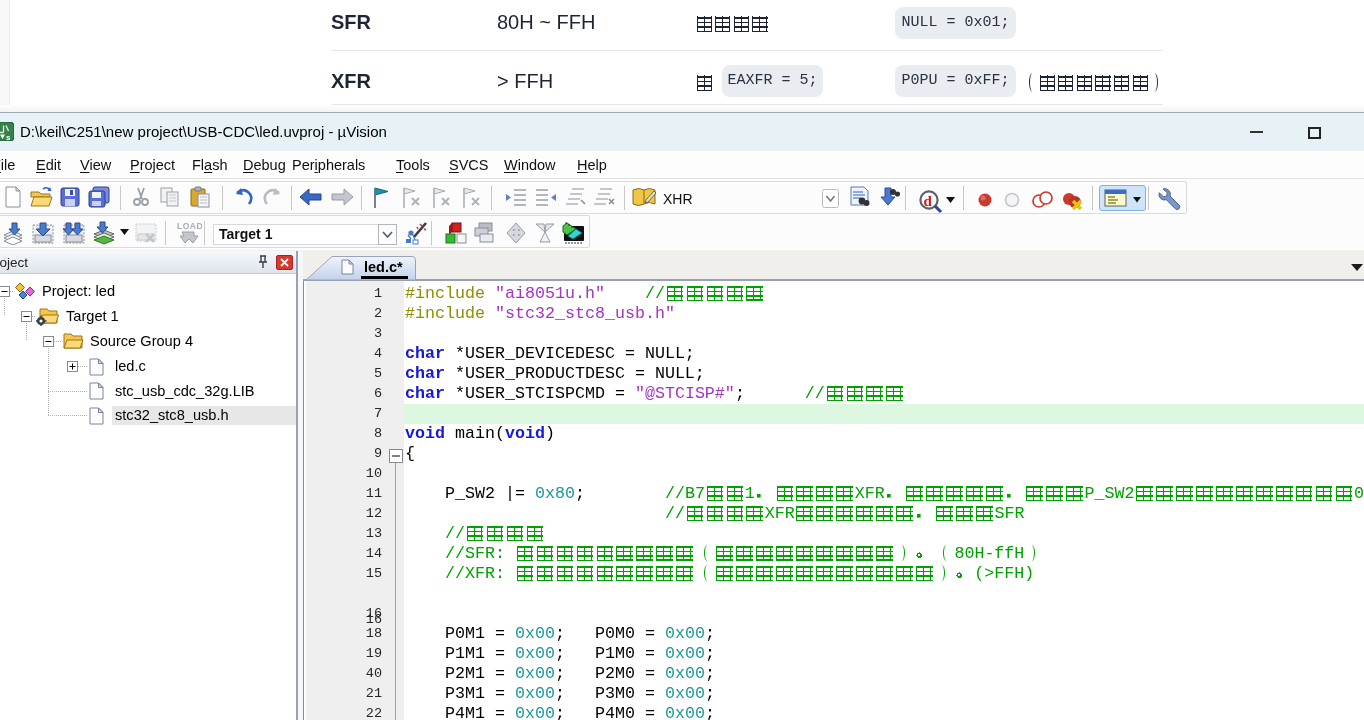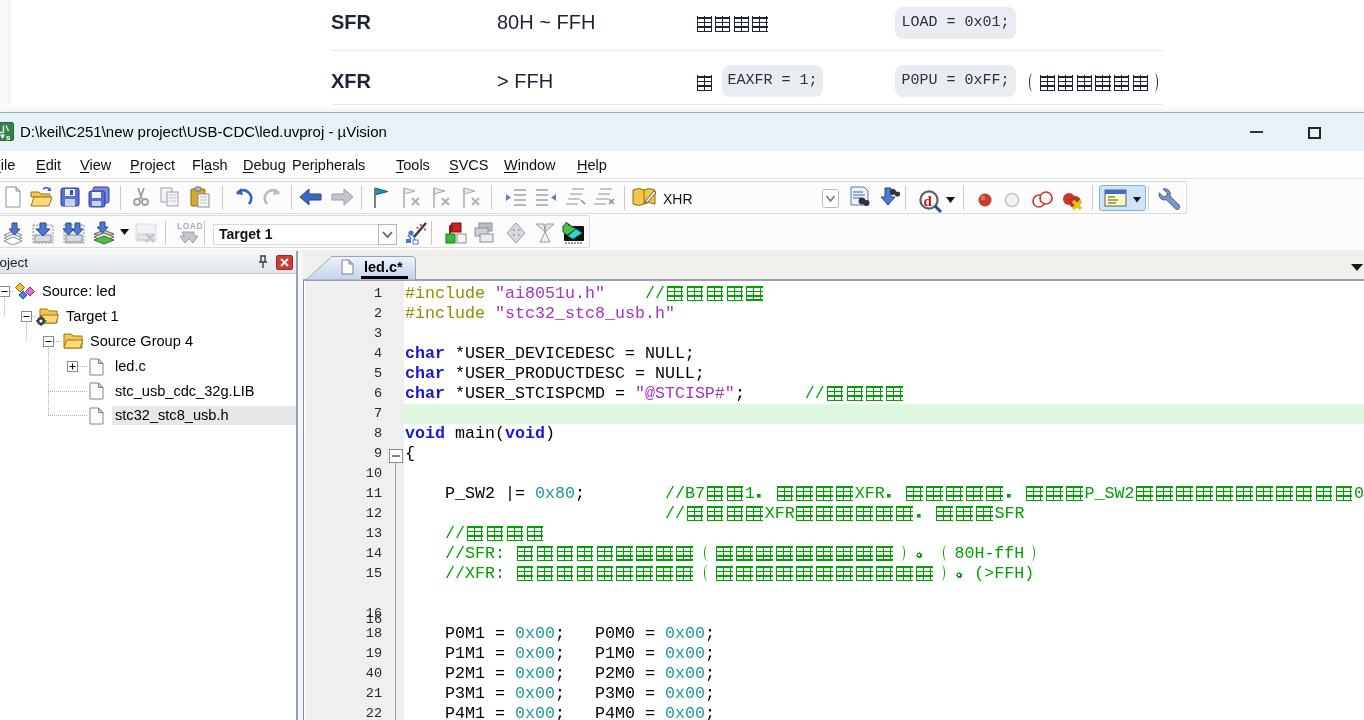"LOAD = 0x01;" div.chip { text: LOAD -> NULL }
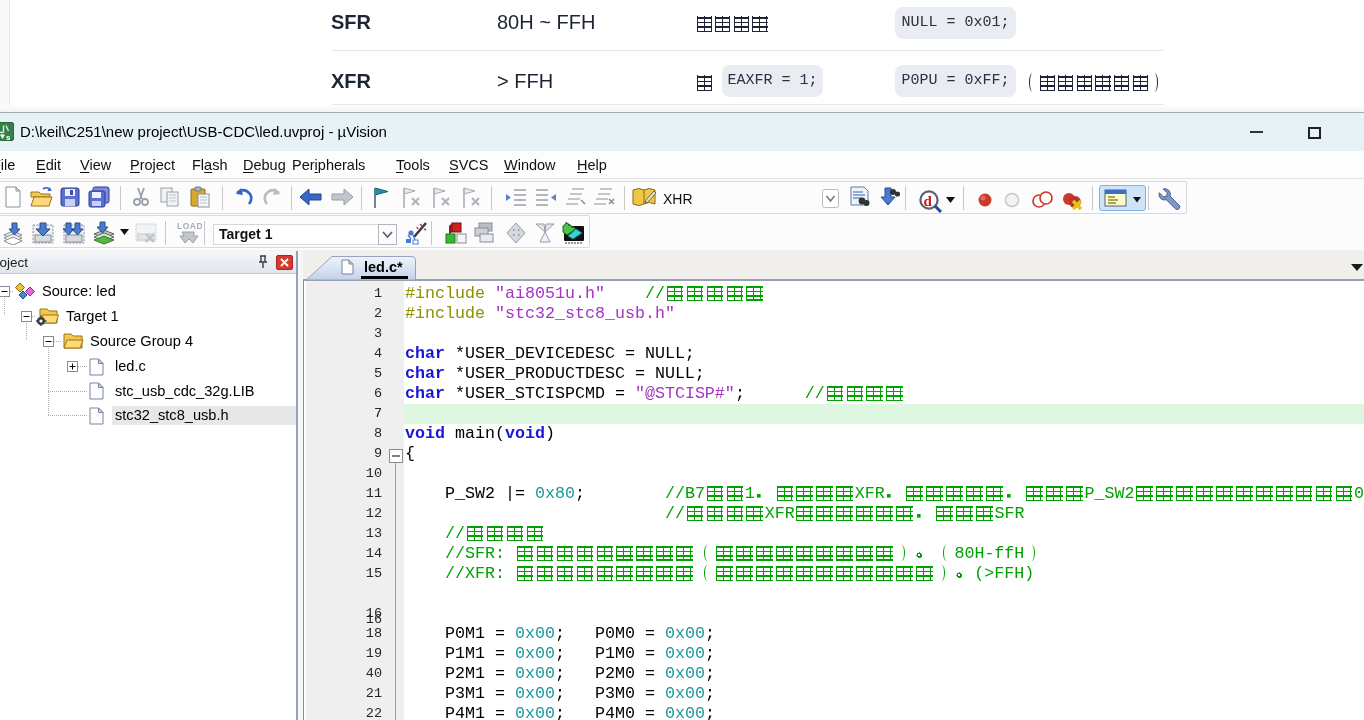"EAXFR = 1;" div.chip { text: 1 -> 5 }
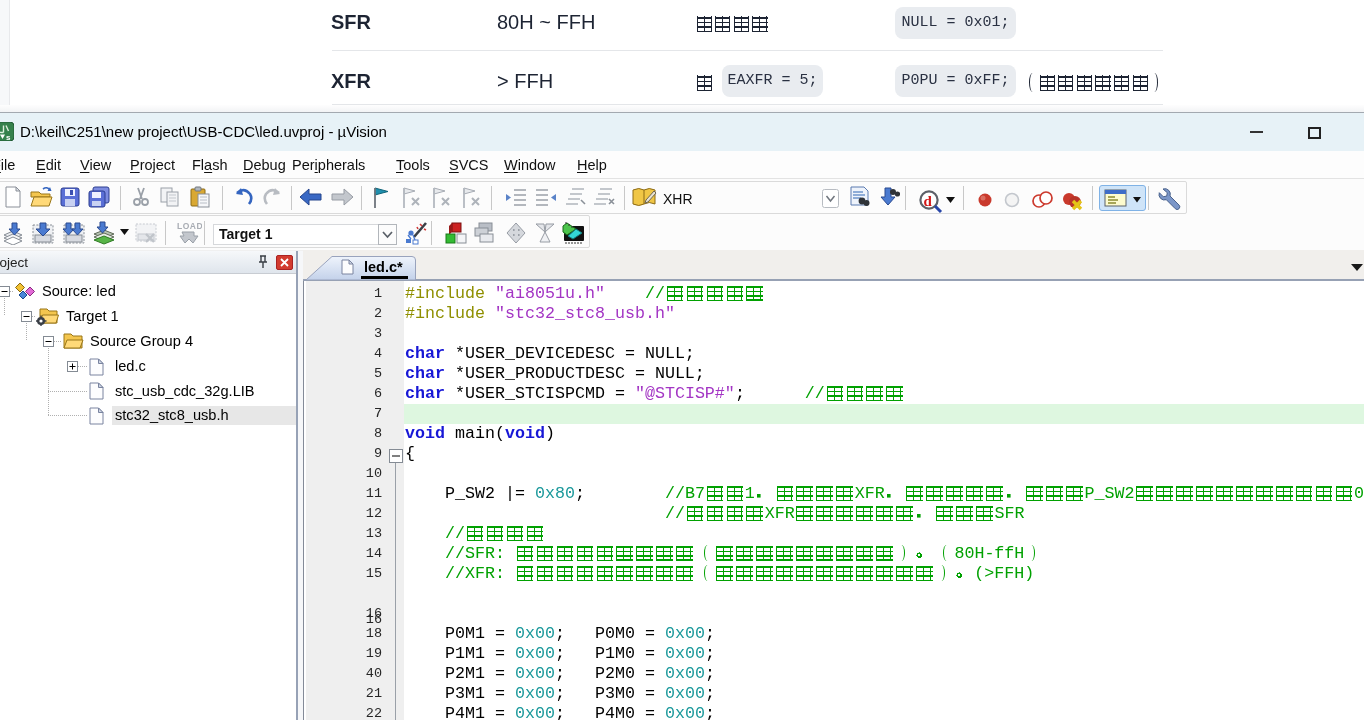"Source: led" div.tree { text: Source -> Project }
